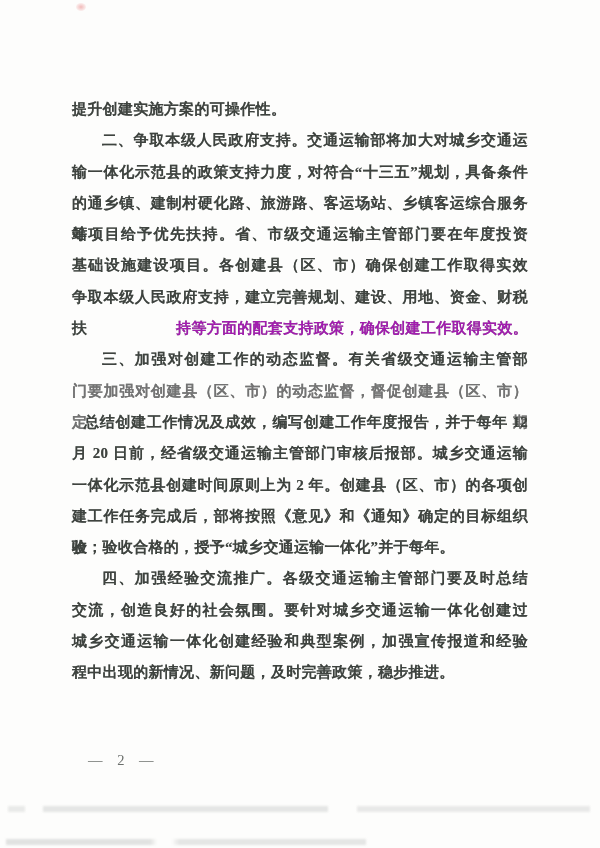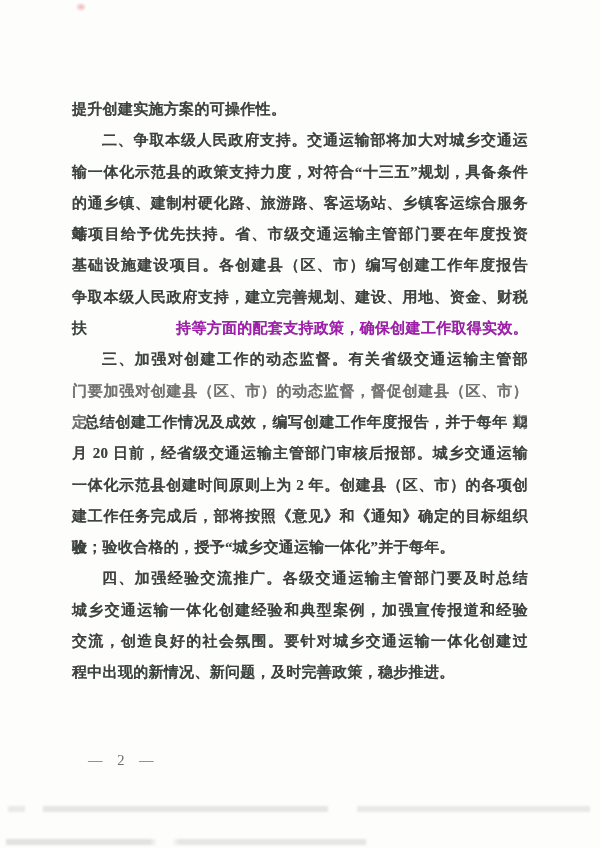"基础设施建设项目。各创建县（区、市）编写创建工作年度报告" div.line { text: 编写创建工作年度报告 -> 确保创建工作取得实效 }
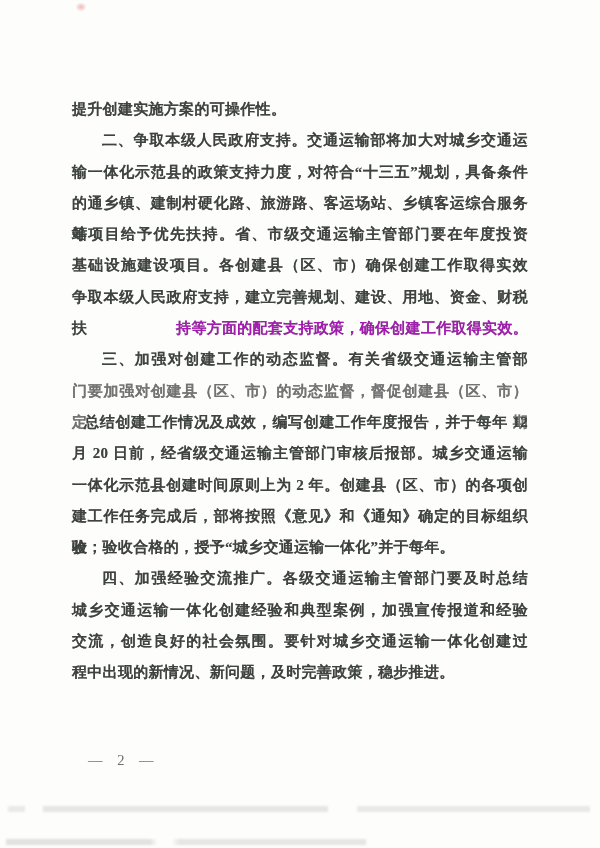"城乡交通运输一体化创建经验和典型案例，加强宣传报道和经验" div.line { order: before "交流，创造良好的社会氛围。要针对城乡交通运输一体化创建过" -> after "交流，创造良好的社会氛围。要针对城乡交通运输一体化创建过" }
